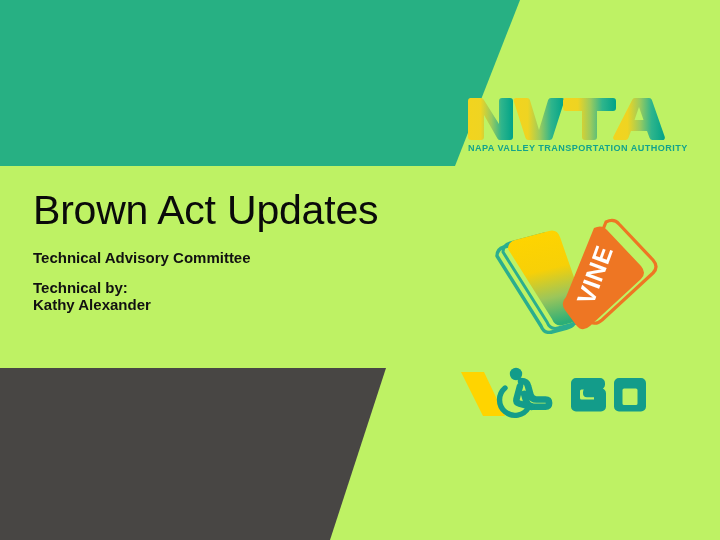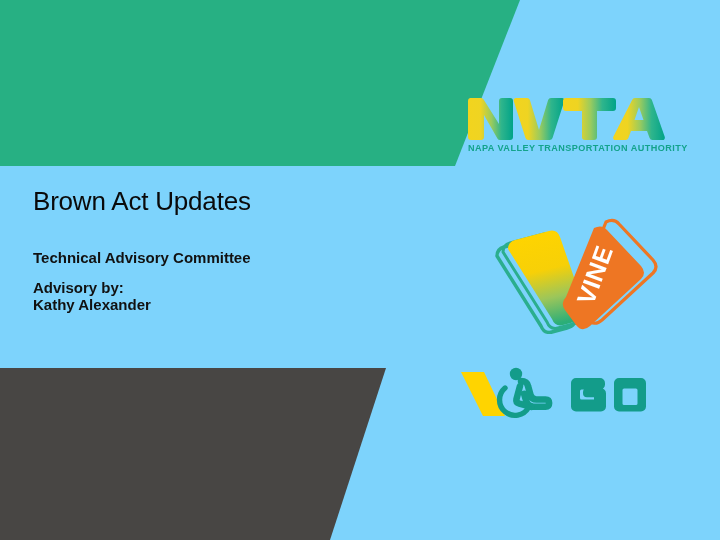"NAPA VALLEY TRANSPORTATION AUTHORITY" #slide { background: #7dd3fc -> #bef264 }
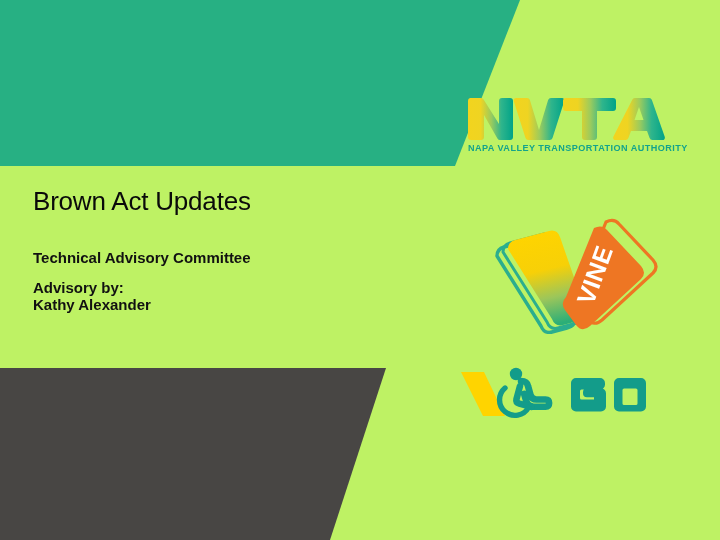"Brown Act Updates" .title { font-size: 26px -> 41px }
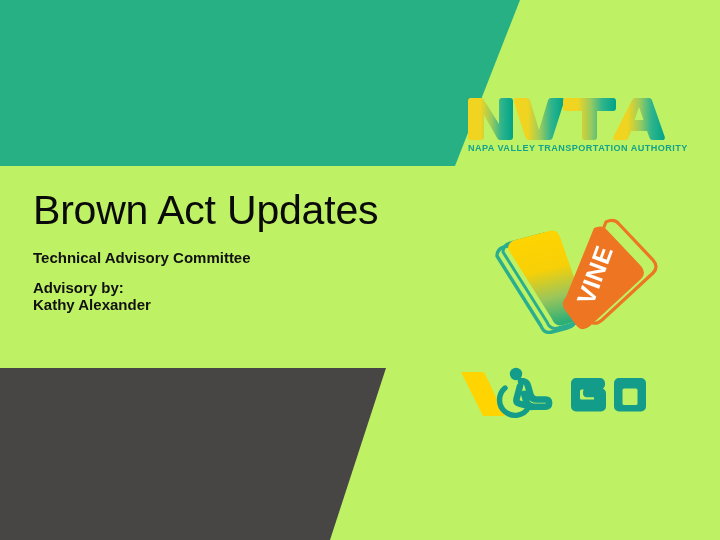"Advisory by:" div { text: Advisory -> Technical }
